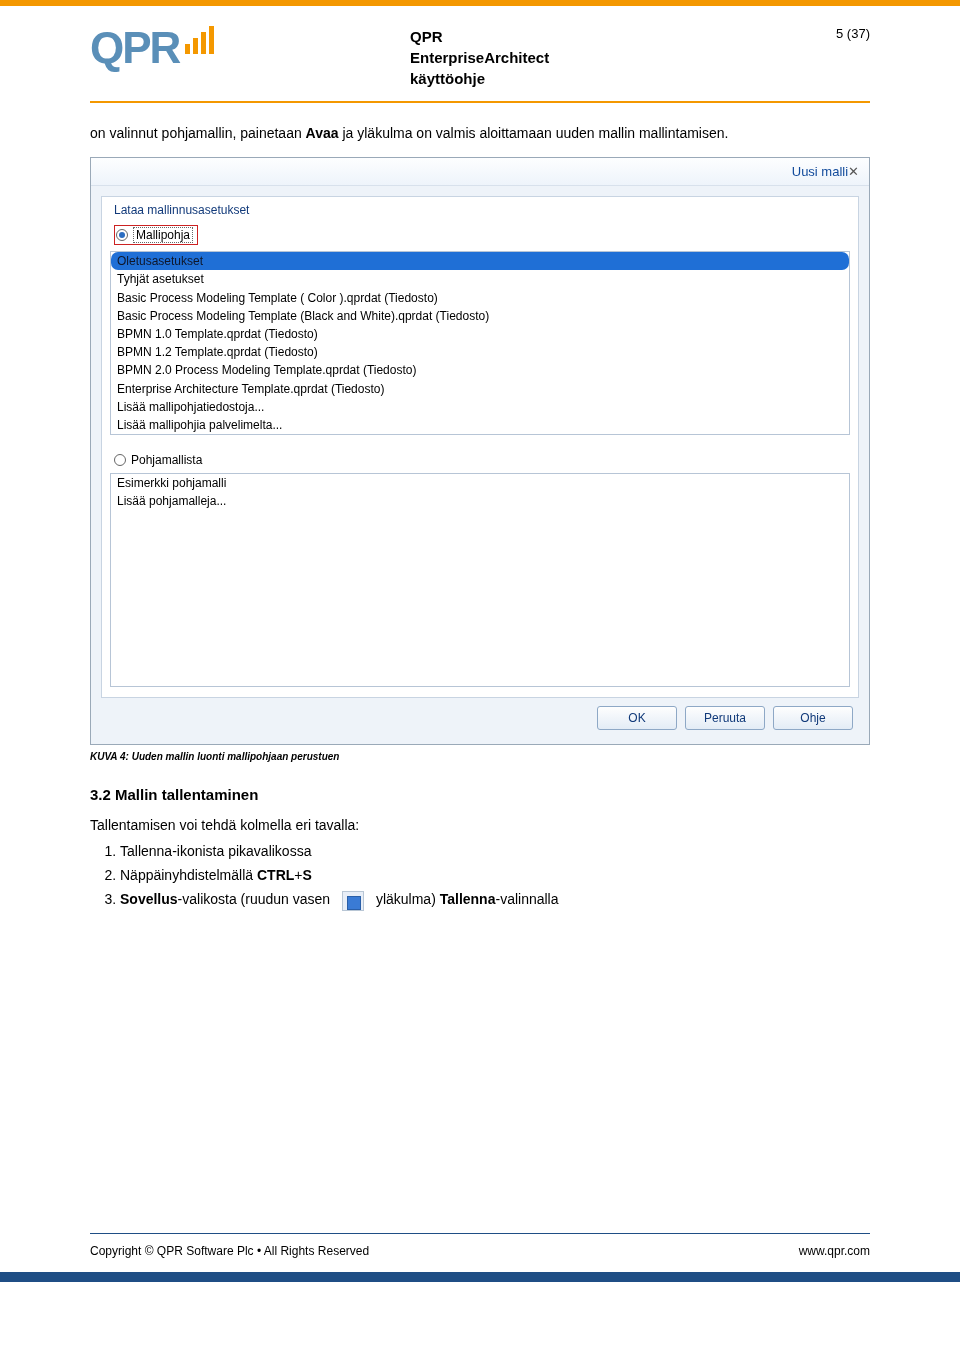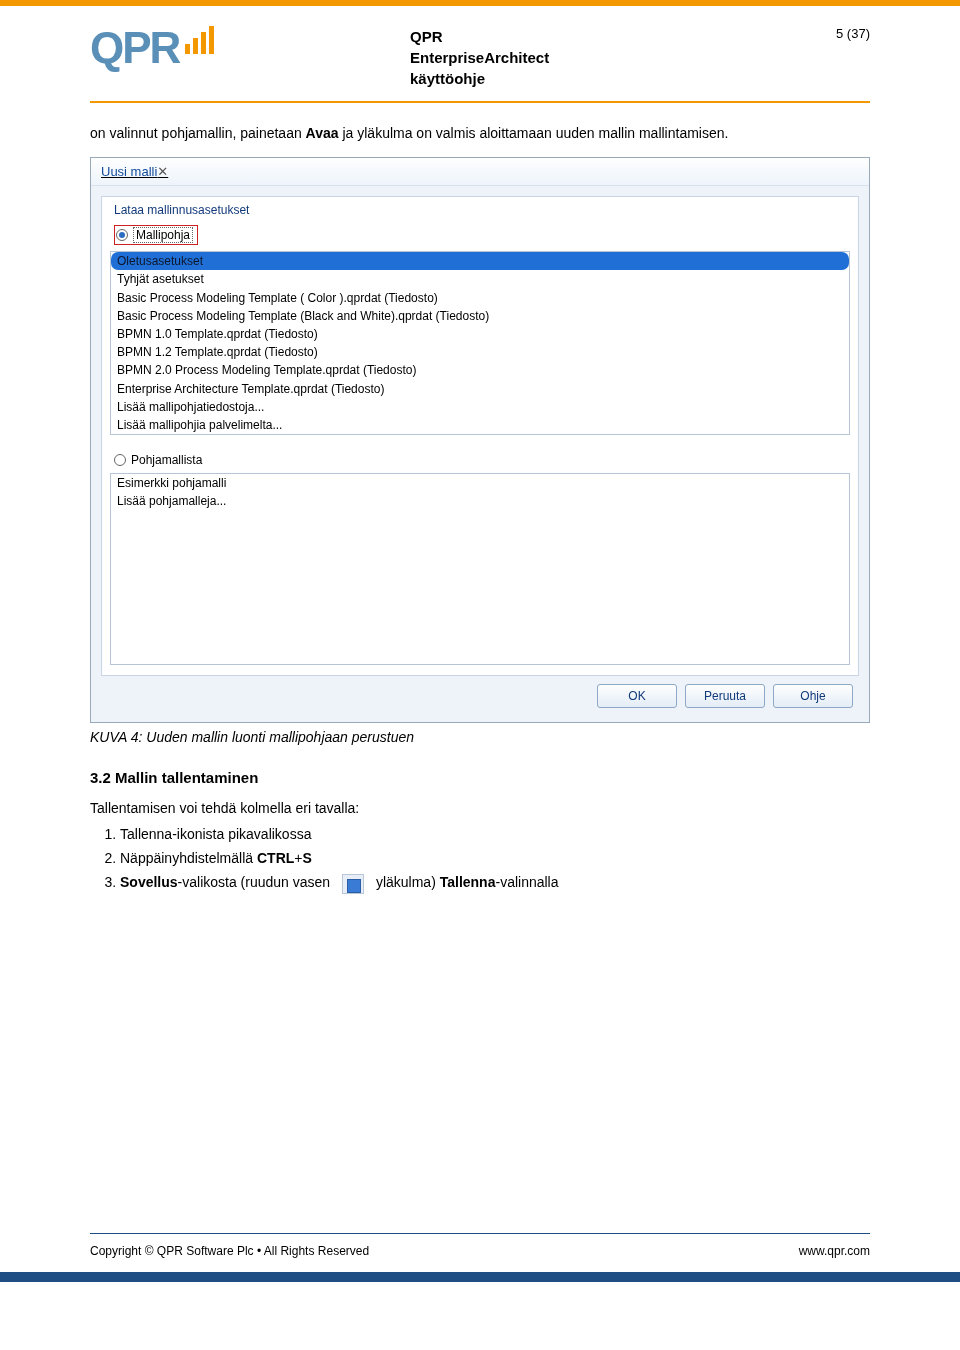"Uusi malli" .dlg-titlebar { justify-content: flex-start -> flex-end; text-decoration: underline -> none }
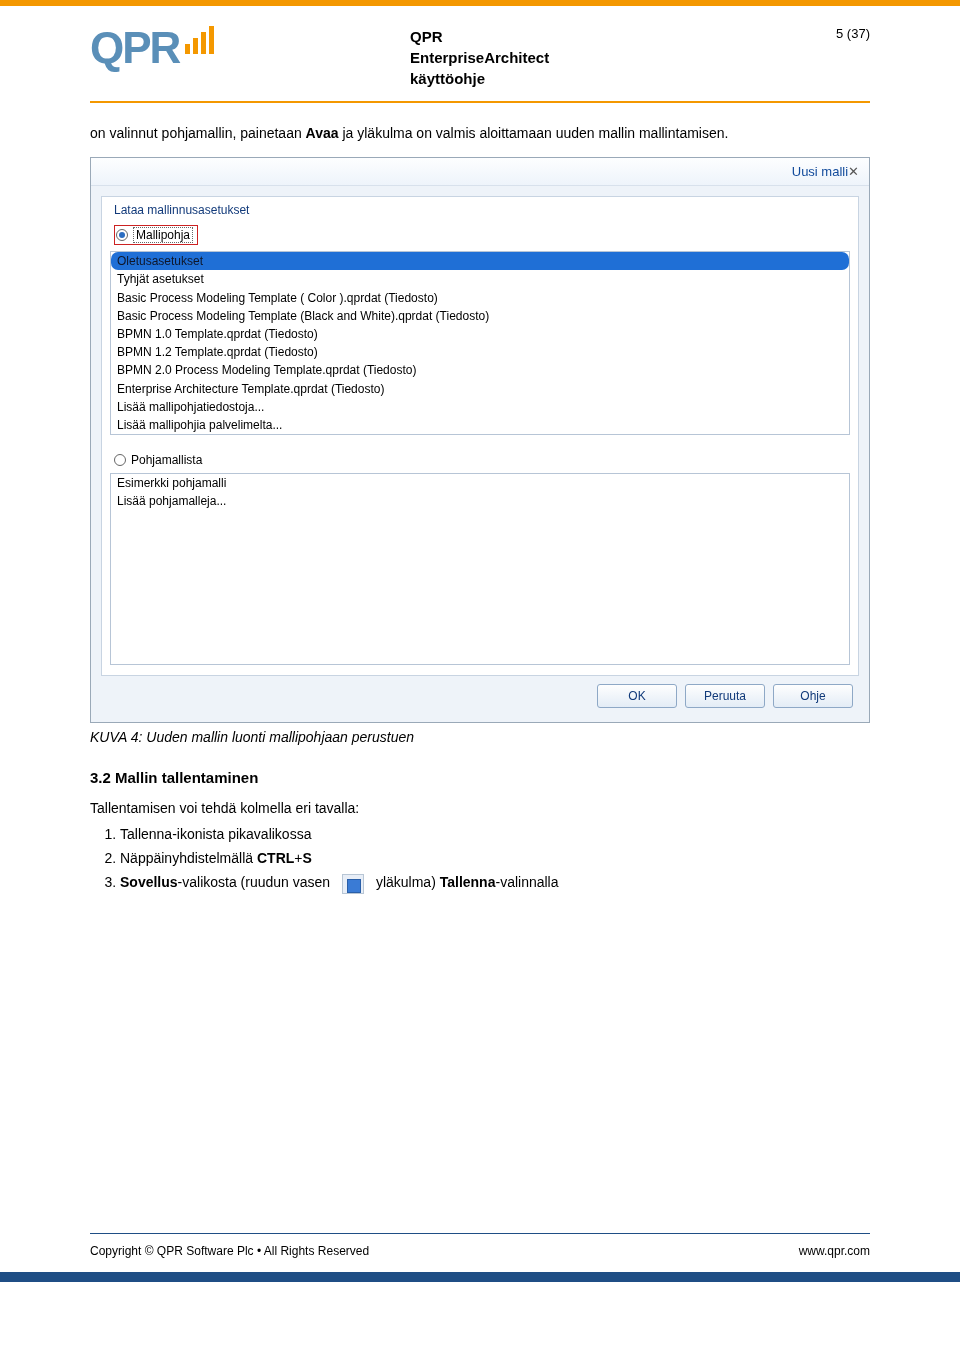"Esimerkki pohjamalli" .listbox.tall { height: 192px -> 214px }
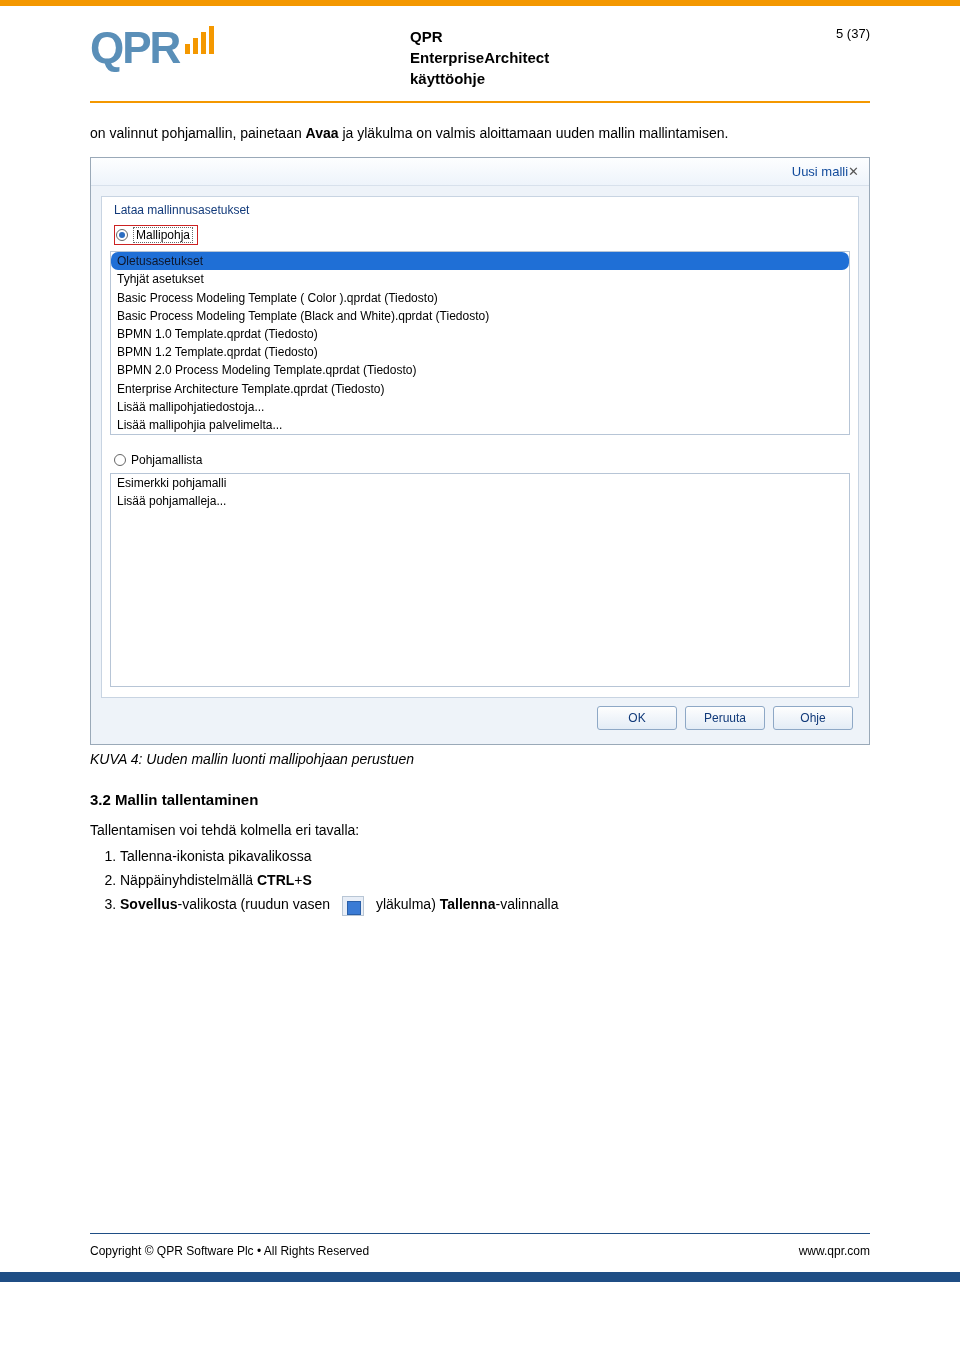"KUVA 4: Uuden mallin luonti" .figure-caption { font-size: 14px -> 10px; font-weight: none -> bold }
